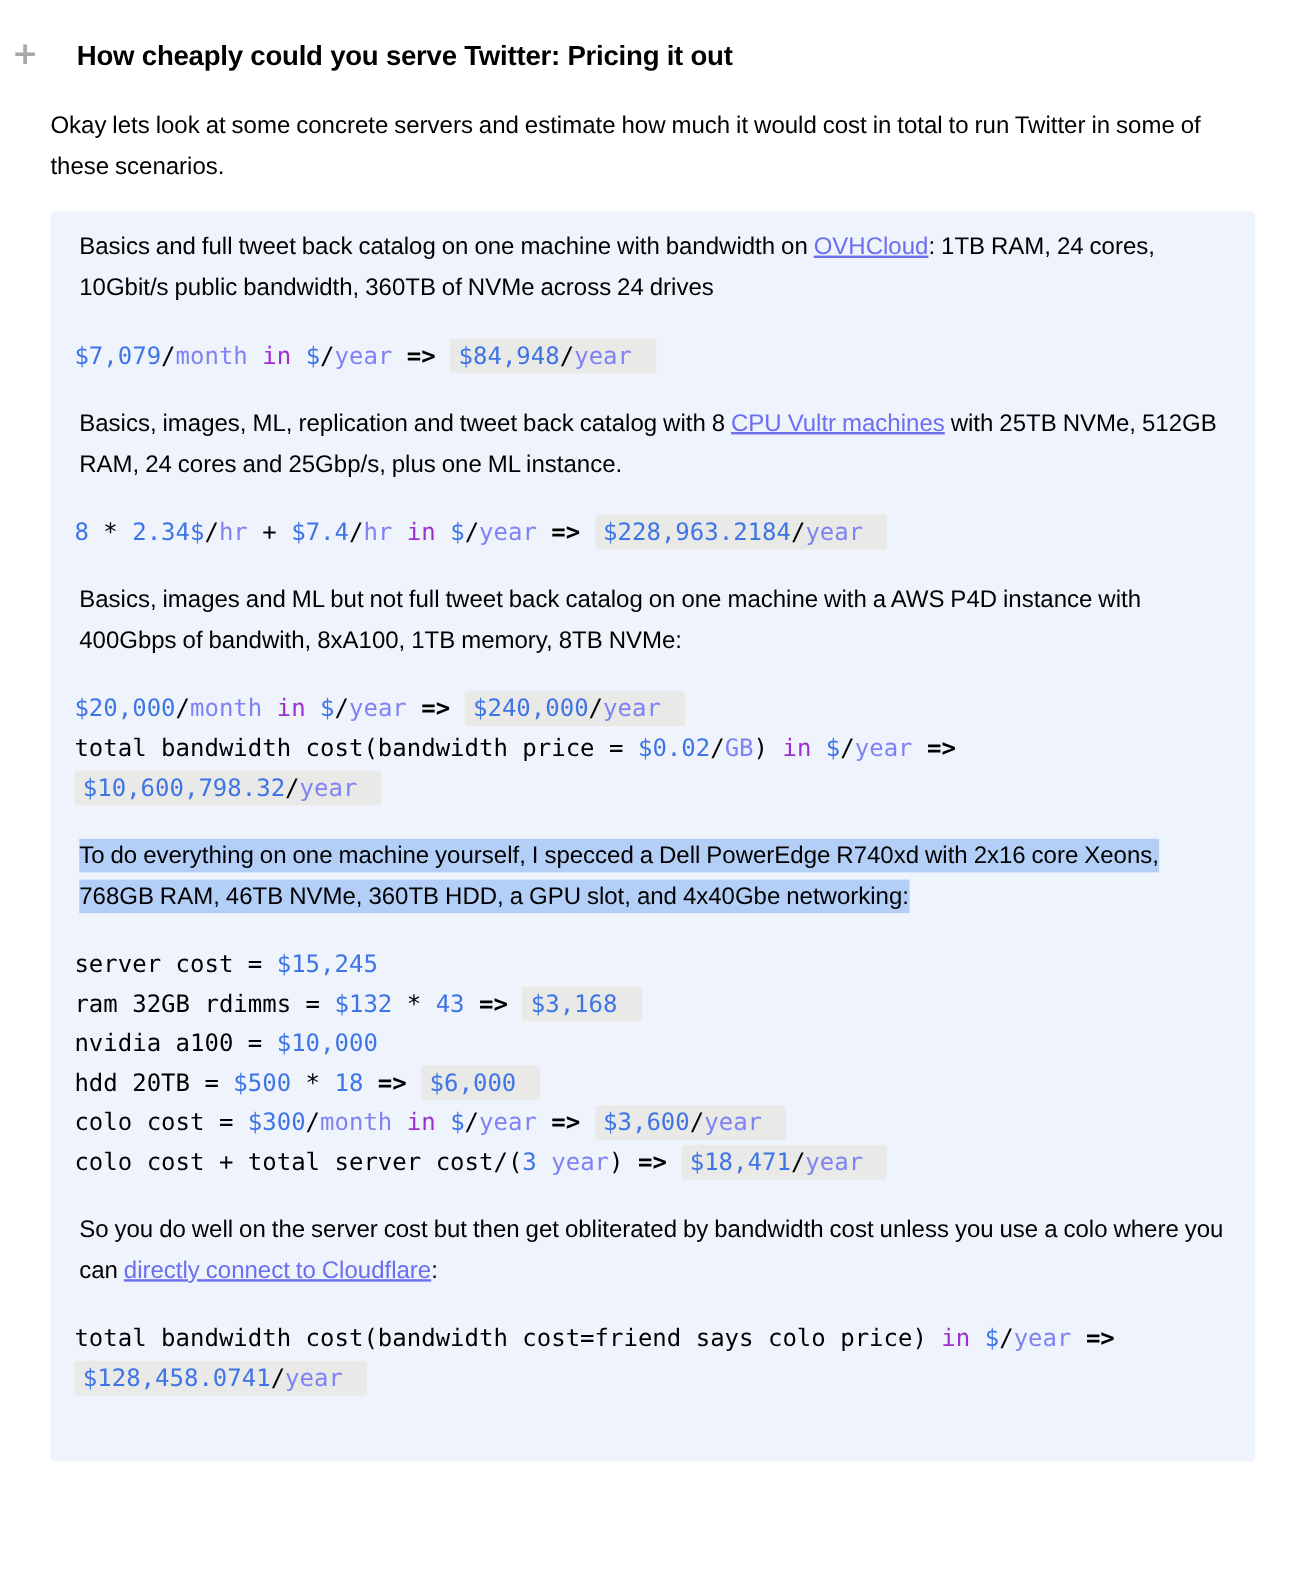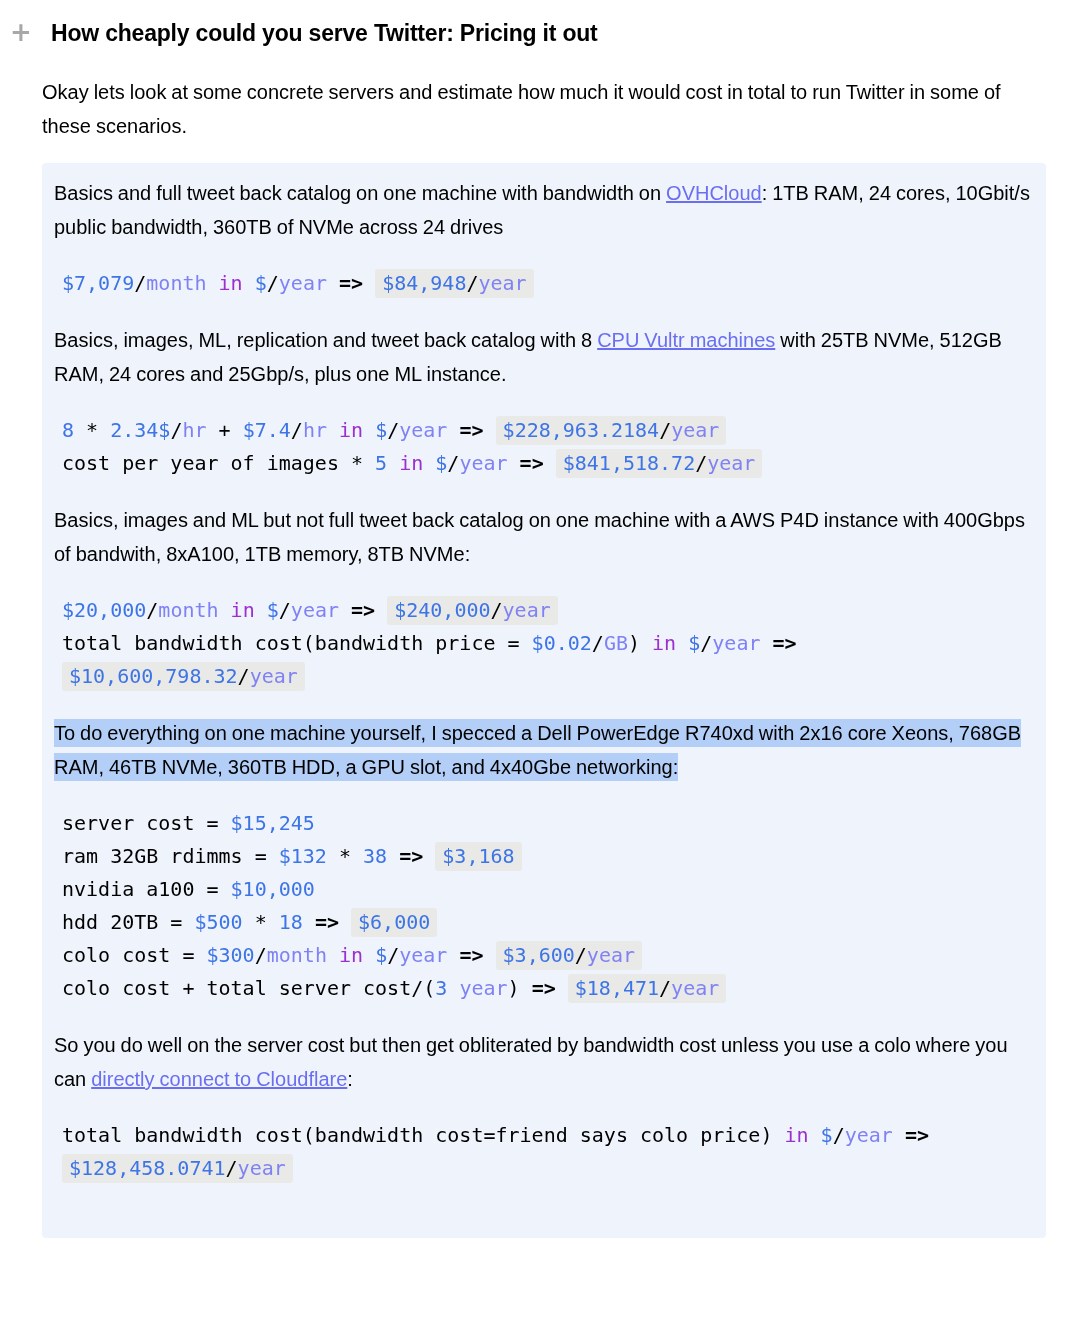"How cheaply could you serve" .title { margin: 3px -> 16px }
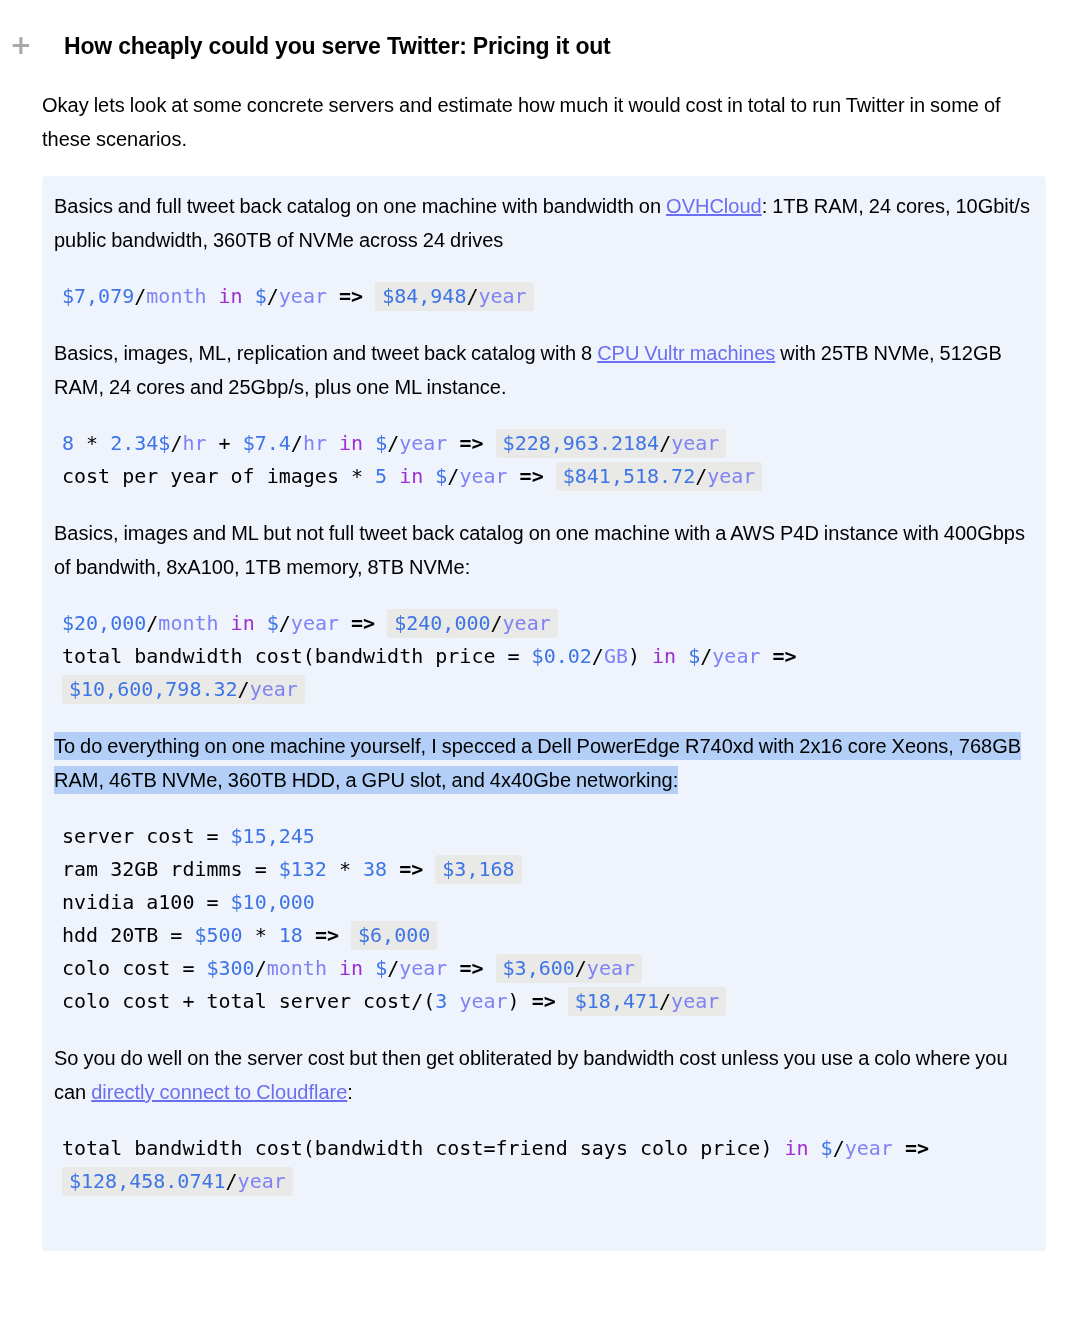"Basics and full tweet back" .ppara { margin: 23px 0 -> 23px 12px }
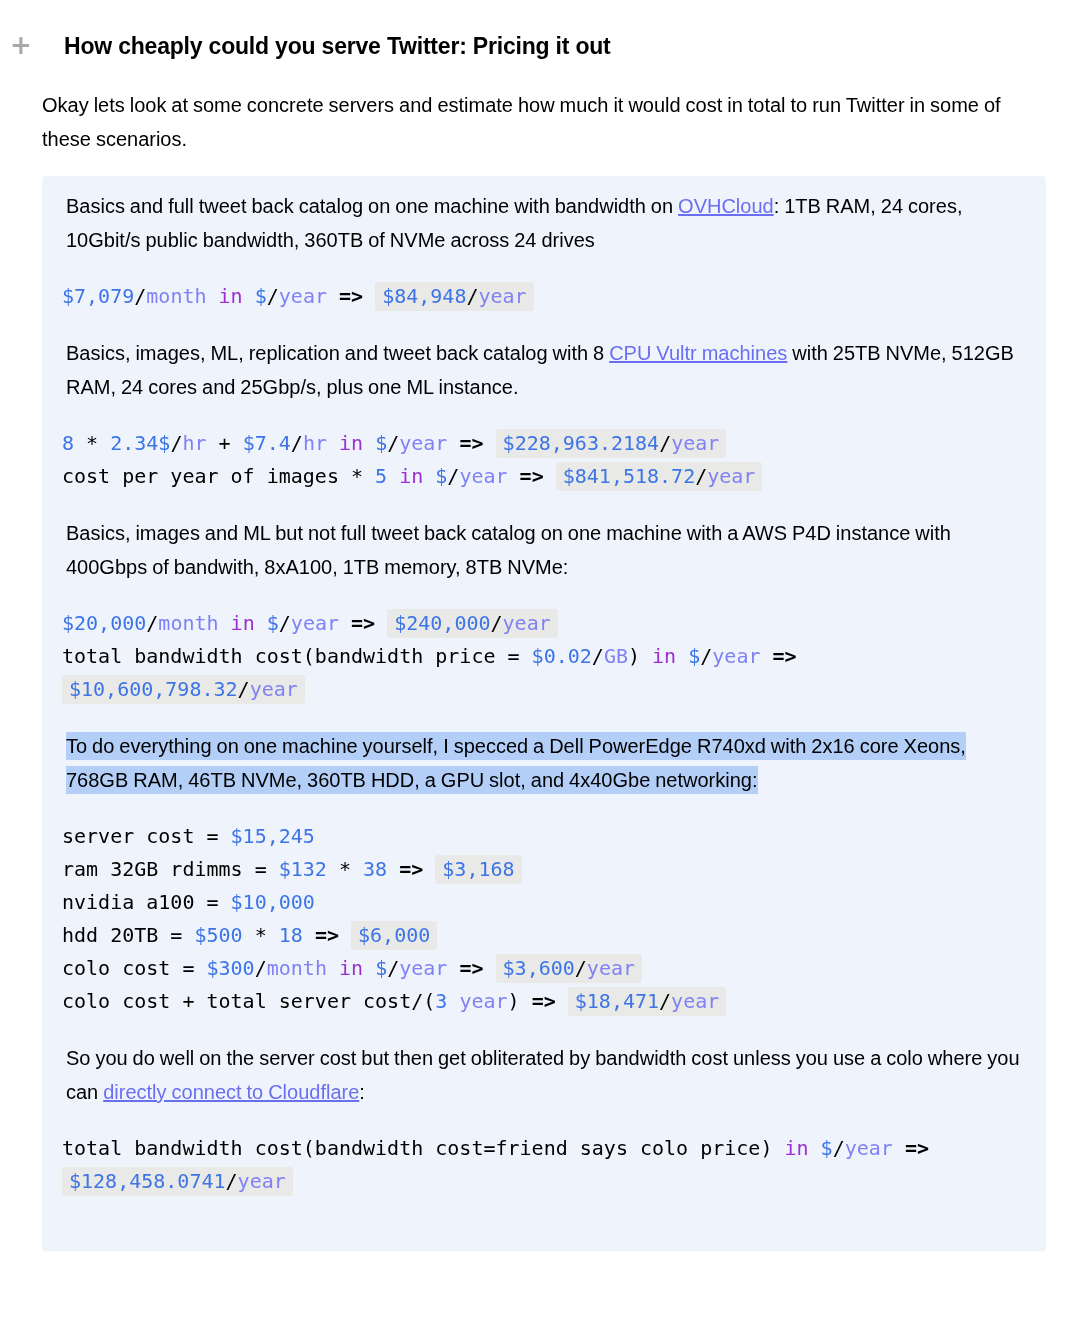"$84,948/year" .result { padding: 2px 7px 3px 7px -> 2px 20px 3px 7px }
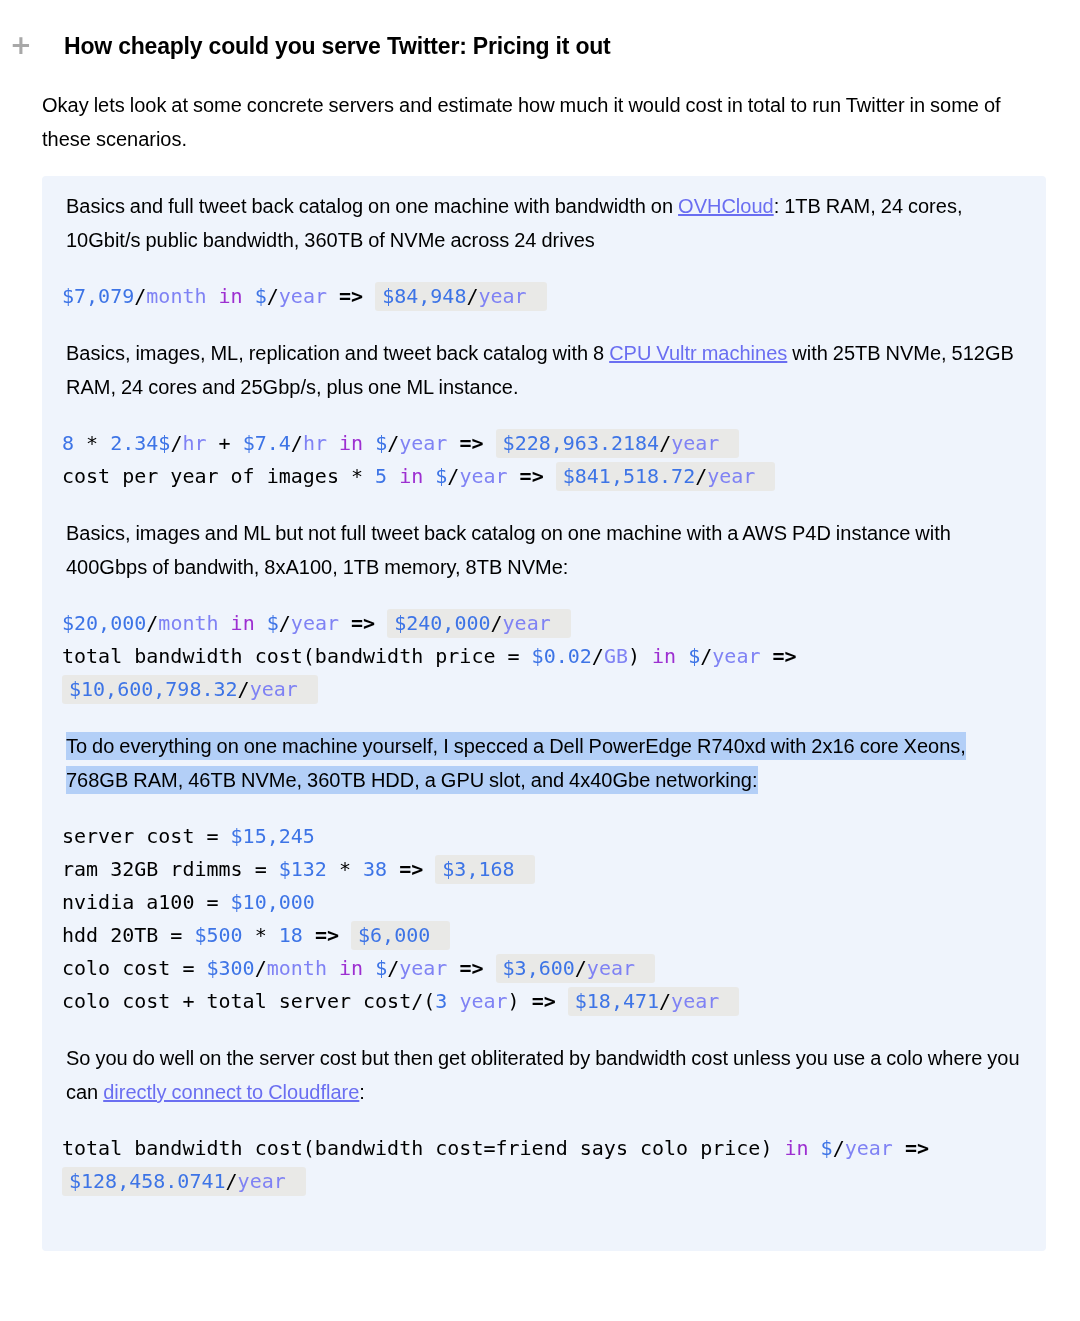"cost per year of images" div.code-line { html: <div><span>cost per year of images * </span><span>5</span><span> </span><span>in</span><span> </span><span>$</span><span>/</span><span>year</span><span> =&gt; </span><span><span>$841,518.72</span><span>/</span><span>year</span></span></div> -> none }
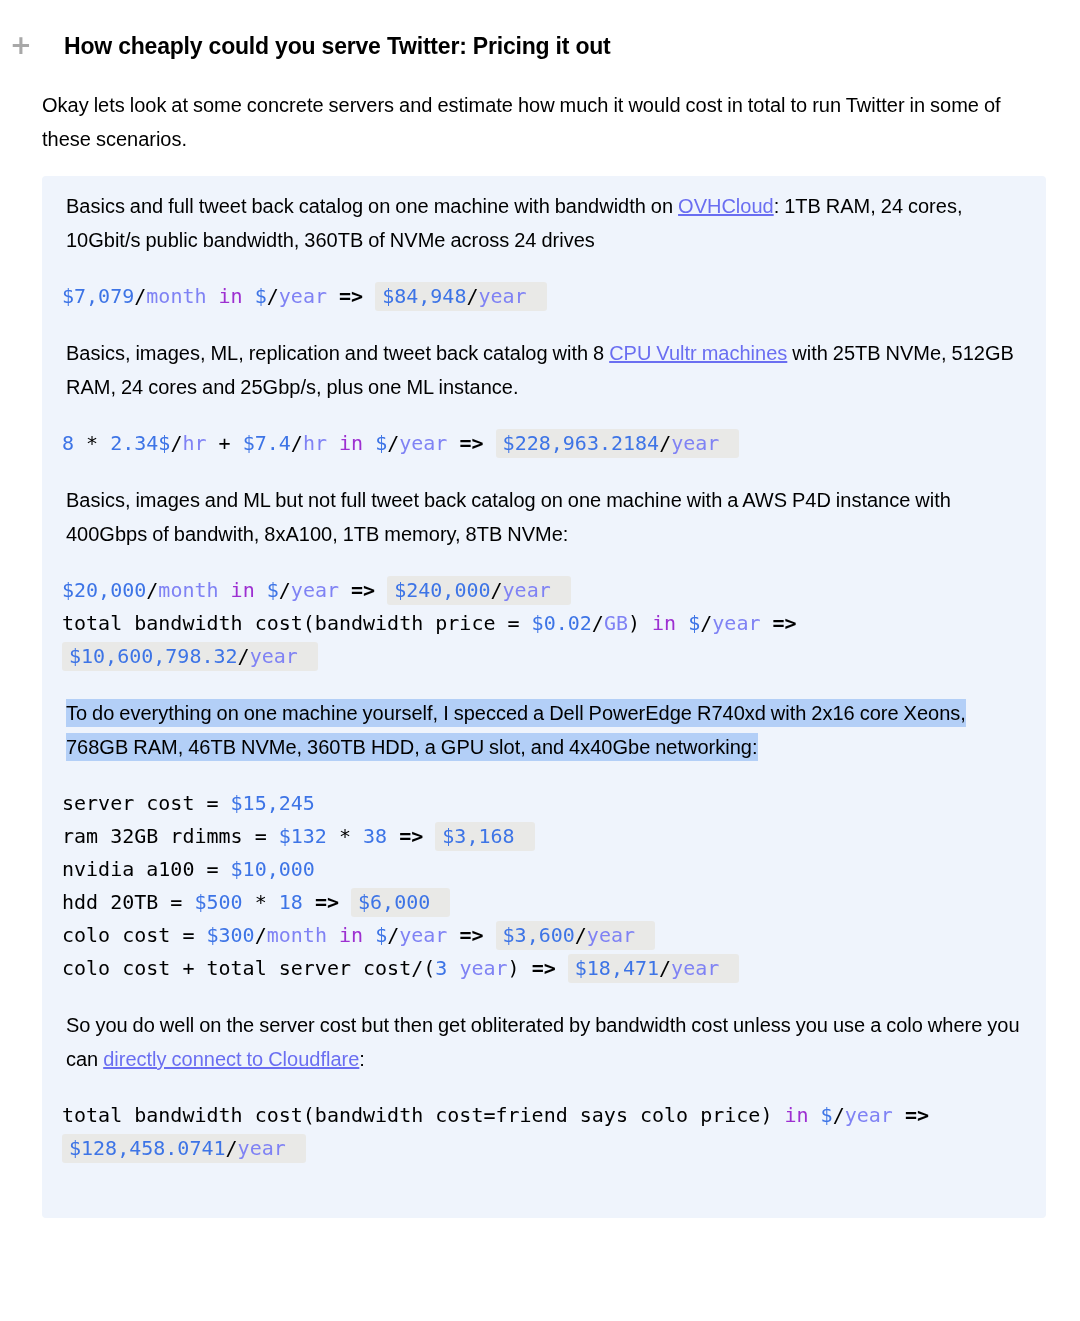"38" span.tok-num { text: 38 -> 43 }
